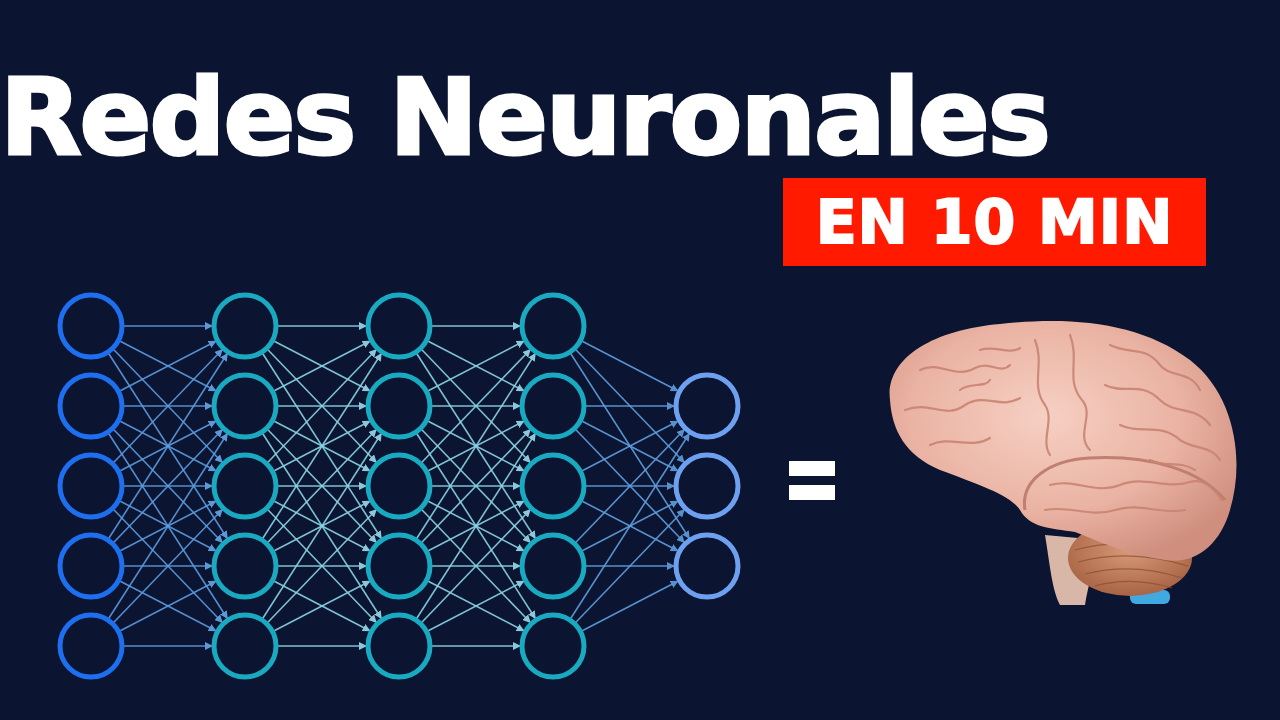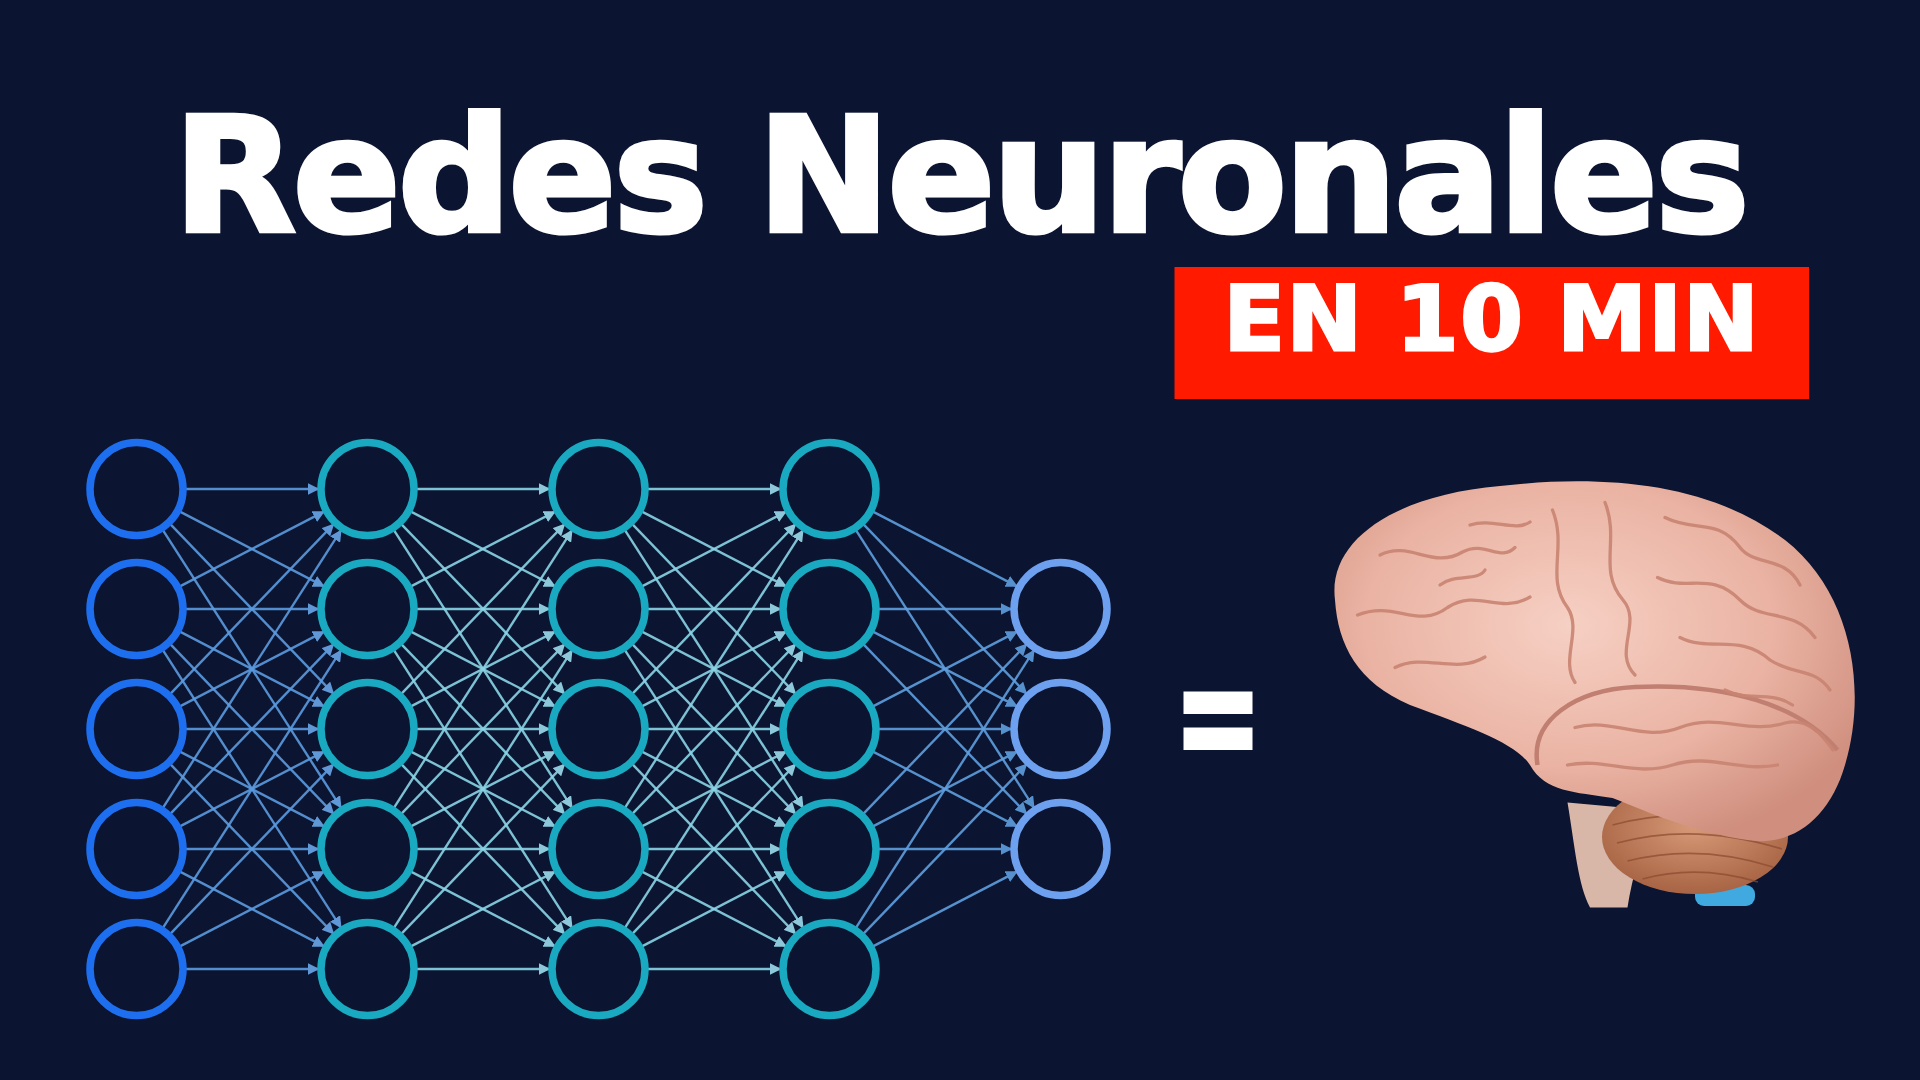"Redes Neuronales" .title { text-align: center -> none }
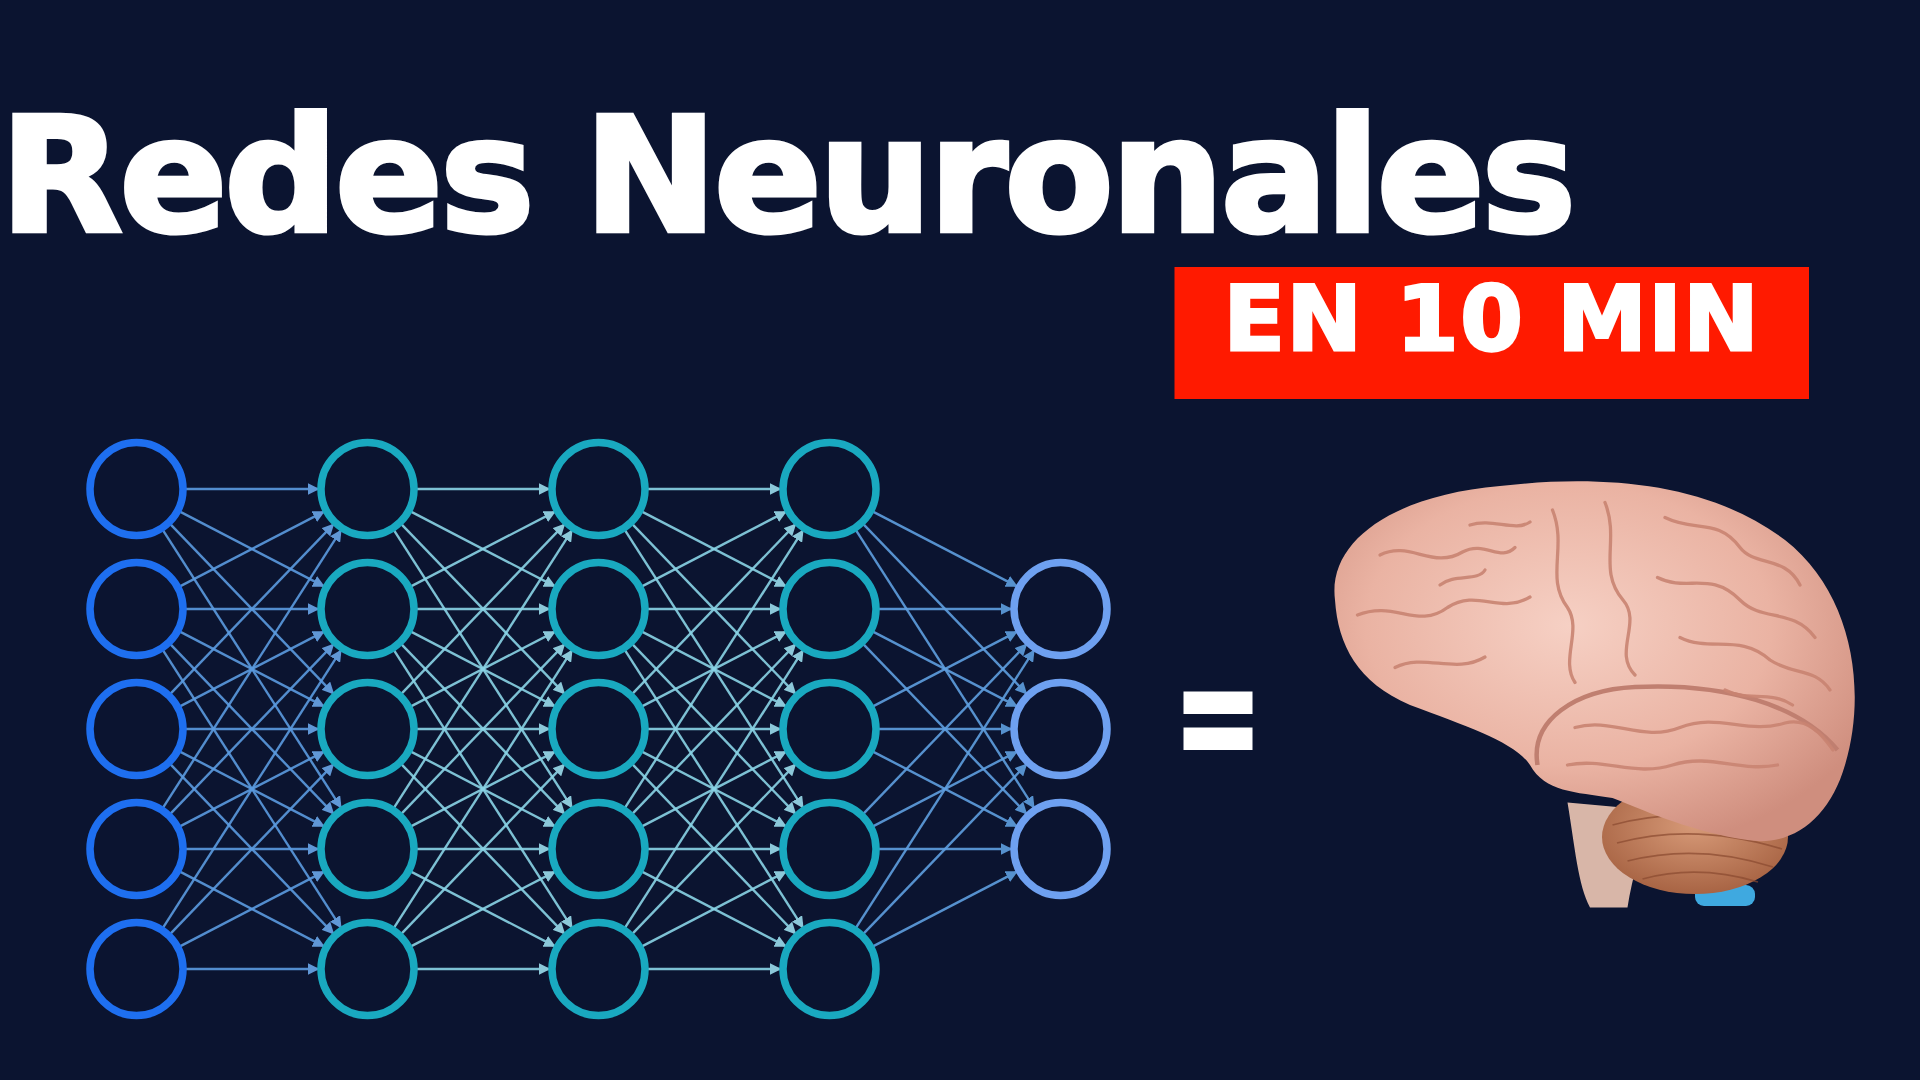"EN 10 MIN" .badge { align-items: none -> center }
